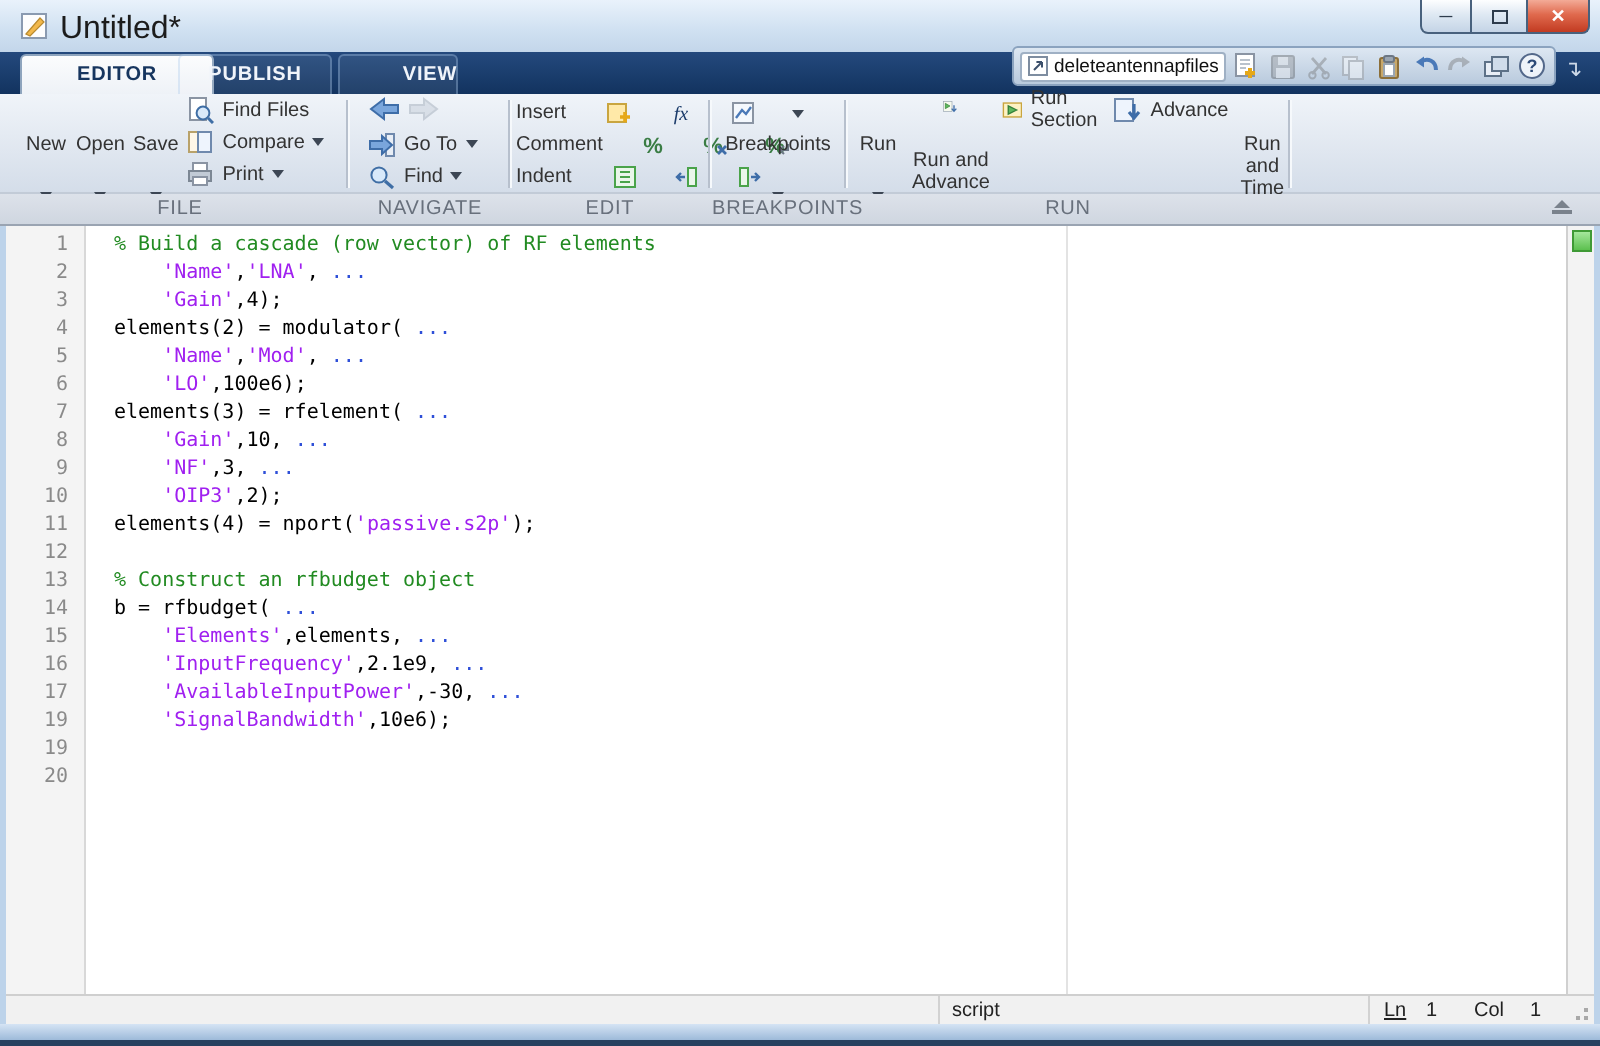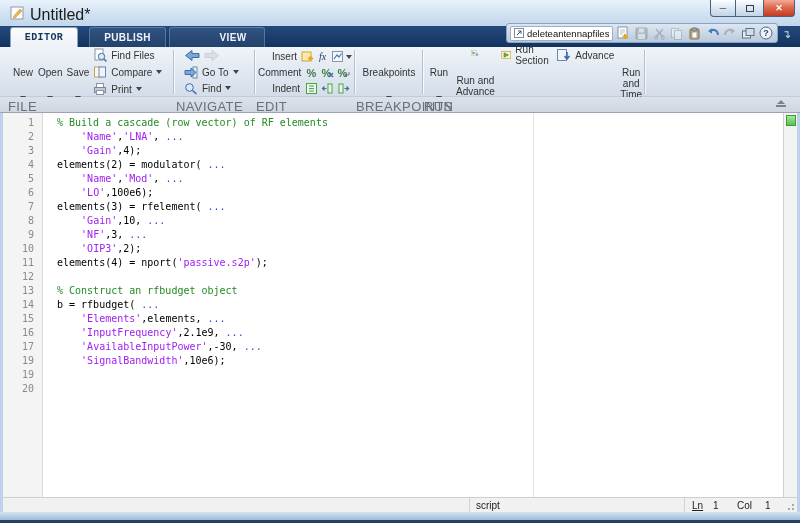"EDITOR" #tab-editor { font-family: Liberation Mono, monospace -> none; width: 68px -> 97px }
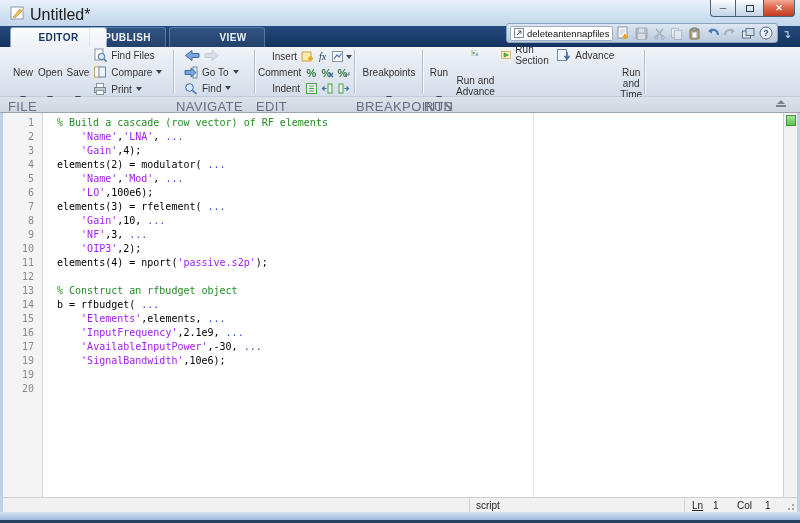"VIEW" #tab-view { width: 96px -> 60px }
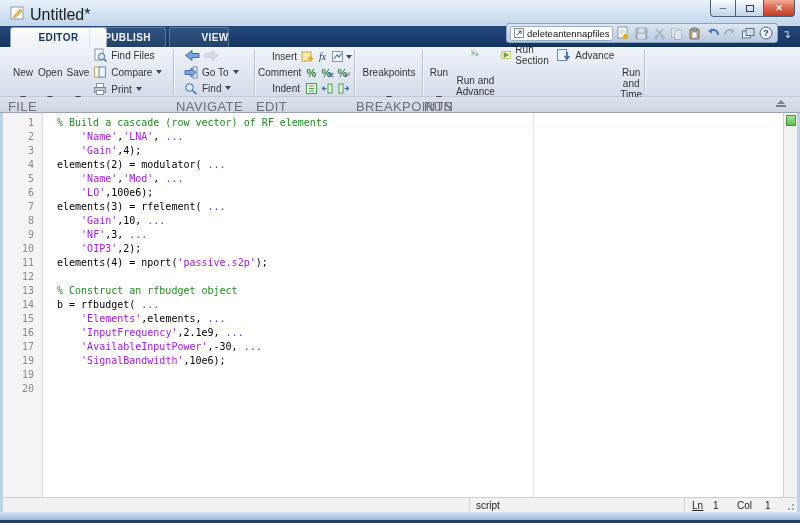"Find Files" #file-stack { justify-content: space-between -> flex-start }
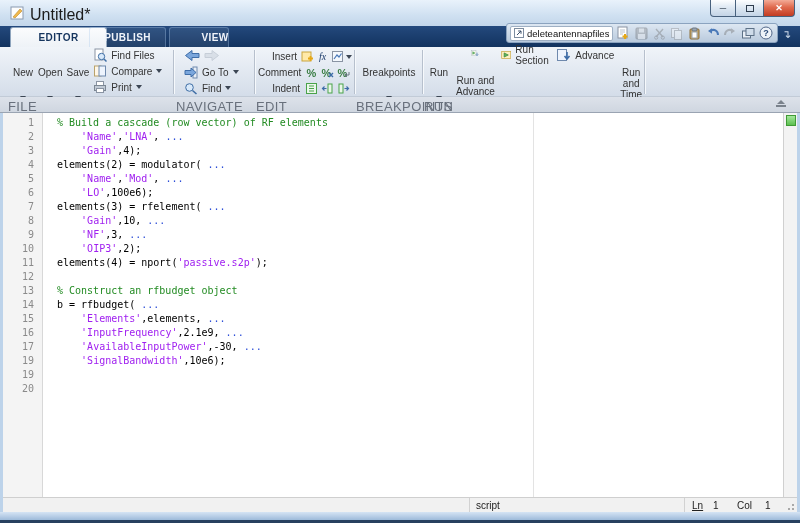"Insert" .editrow { gap: 2px -> 18px }
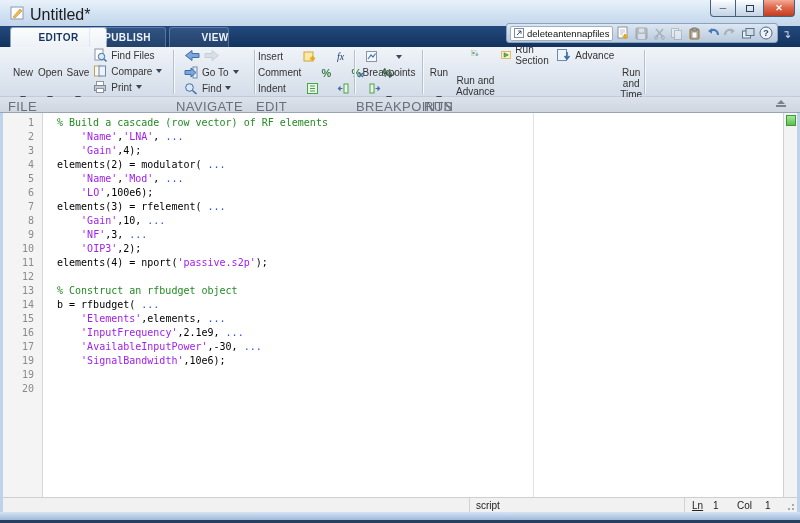"FILE" .seclabel { font-size: 13px -> 10px; text-align: left -> center }
